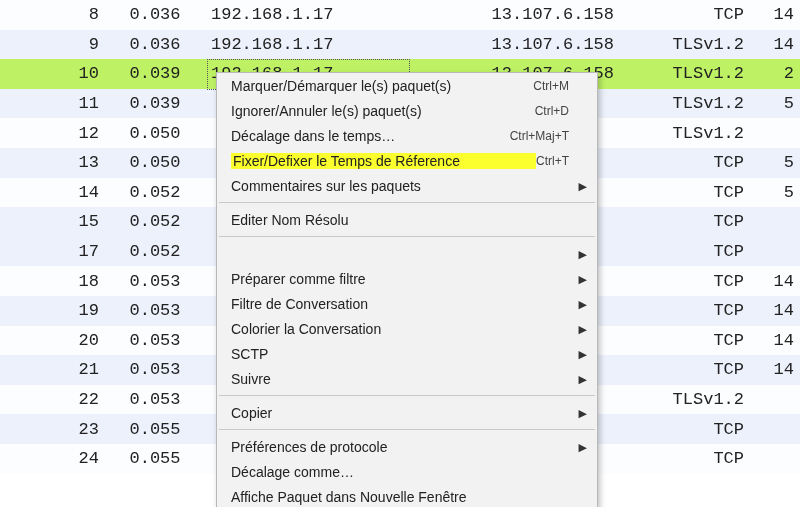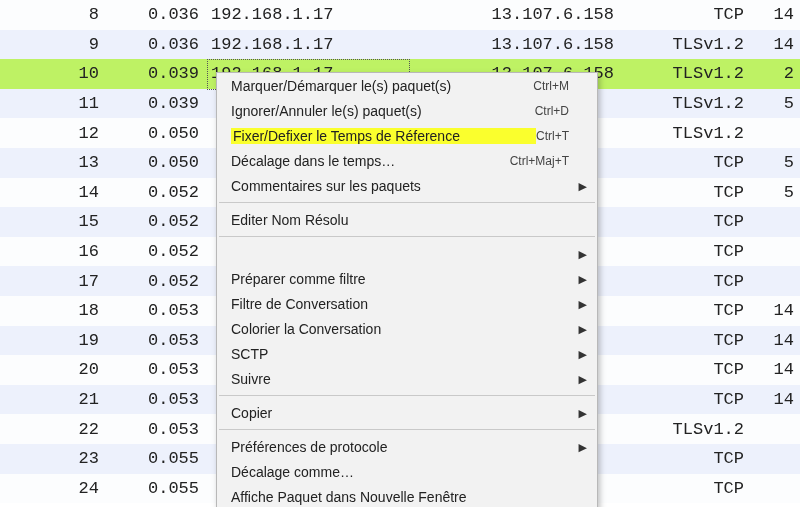"0.036" td.c-time { text-align: right -> center }
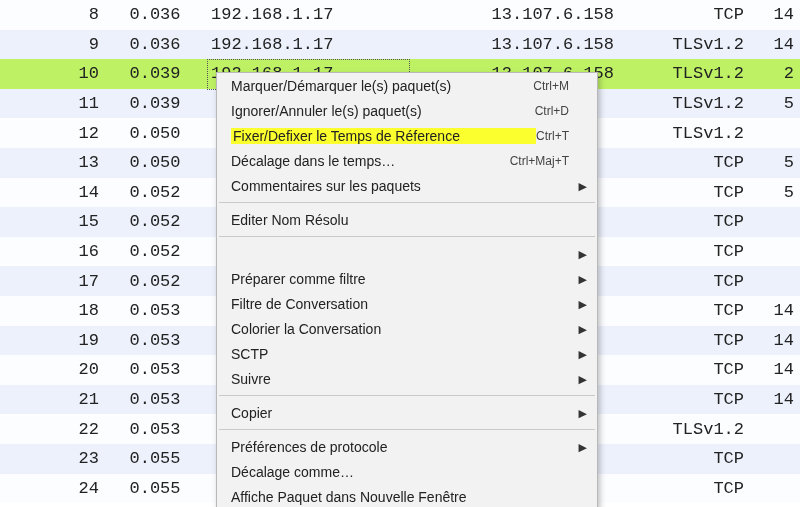"Fixer/Defixer le Temps de Réference" div.item { order: before "Décalage dans le temps…" -> after "Décalage dans le temps…" }
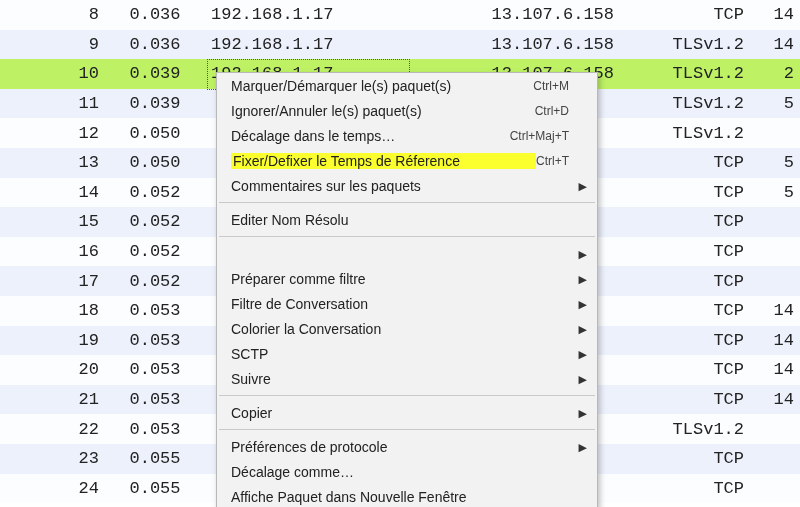"16" tr.light { html: <tr> <td>16</td> <td>0.052</td> <td></td> <td></td> <td>TCP</td> <td></td> </tr> -> none }
